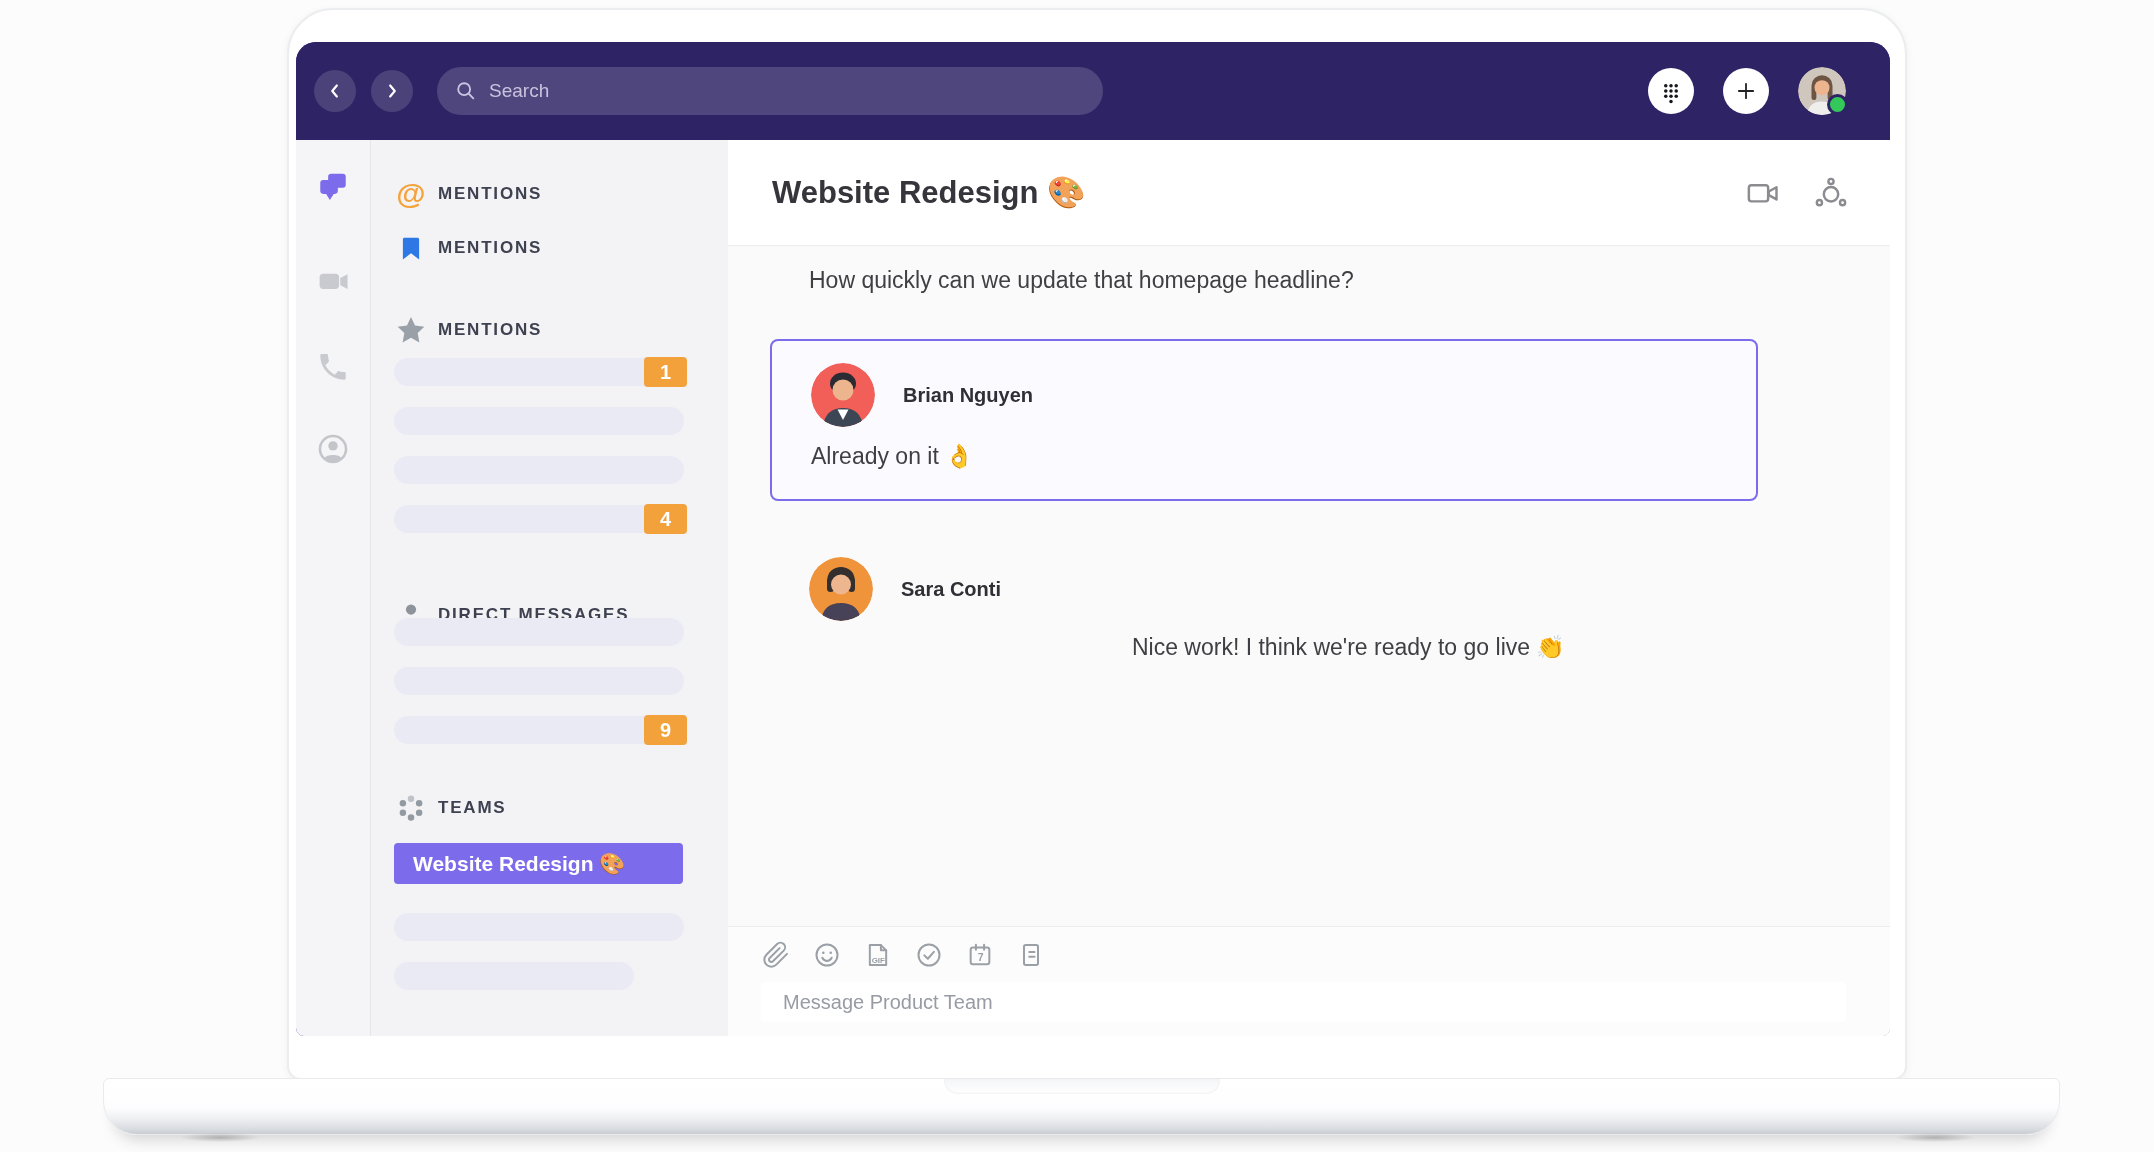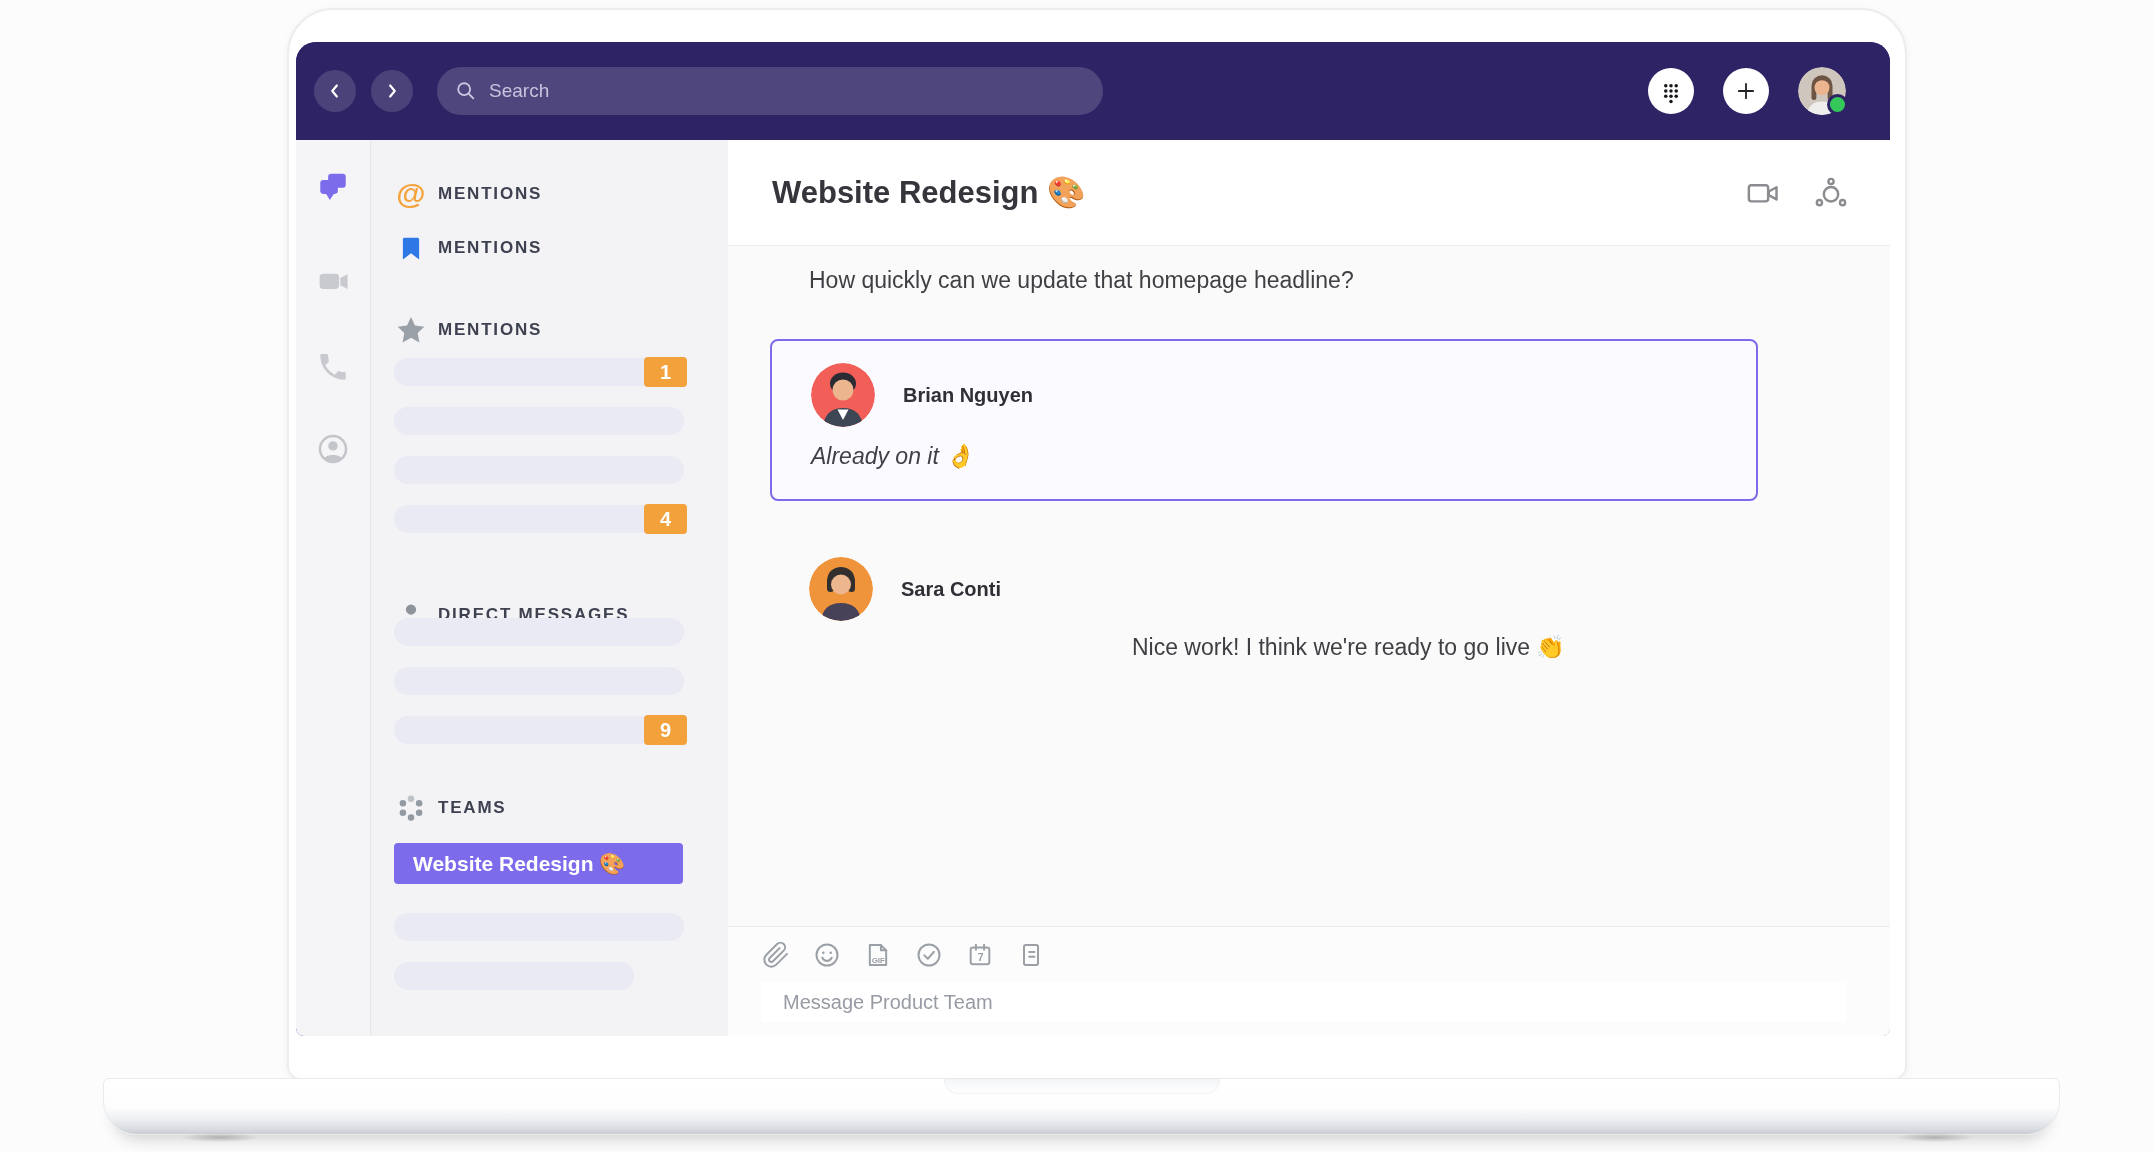"Already on it 👌" .card .msg-text { font-style: italic -> none }
